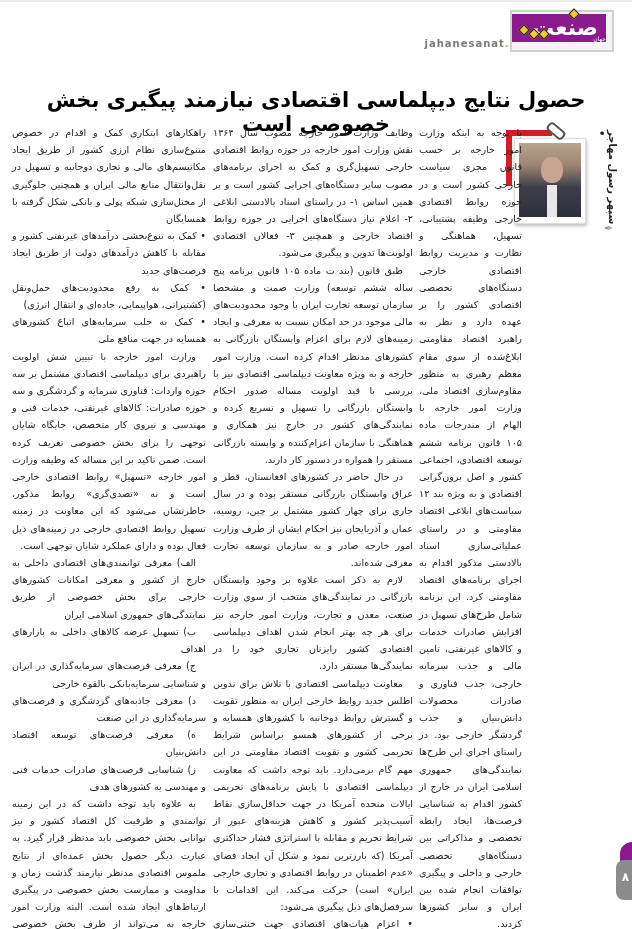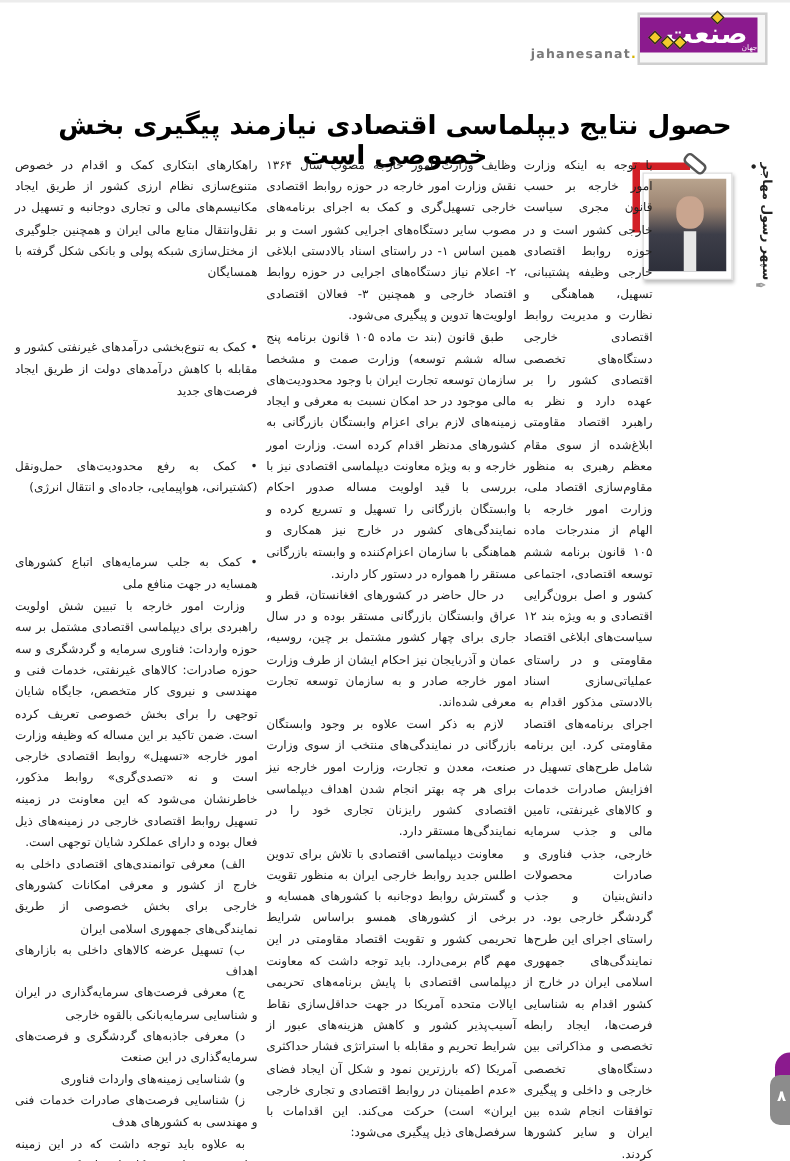"• کمک به تنوع‌بخشی درآمدهای" .col p.bullet { margin-top: 43px -> none }
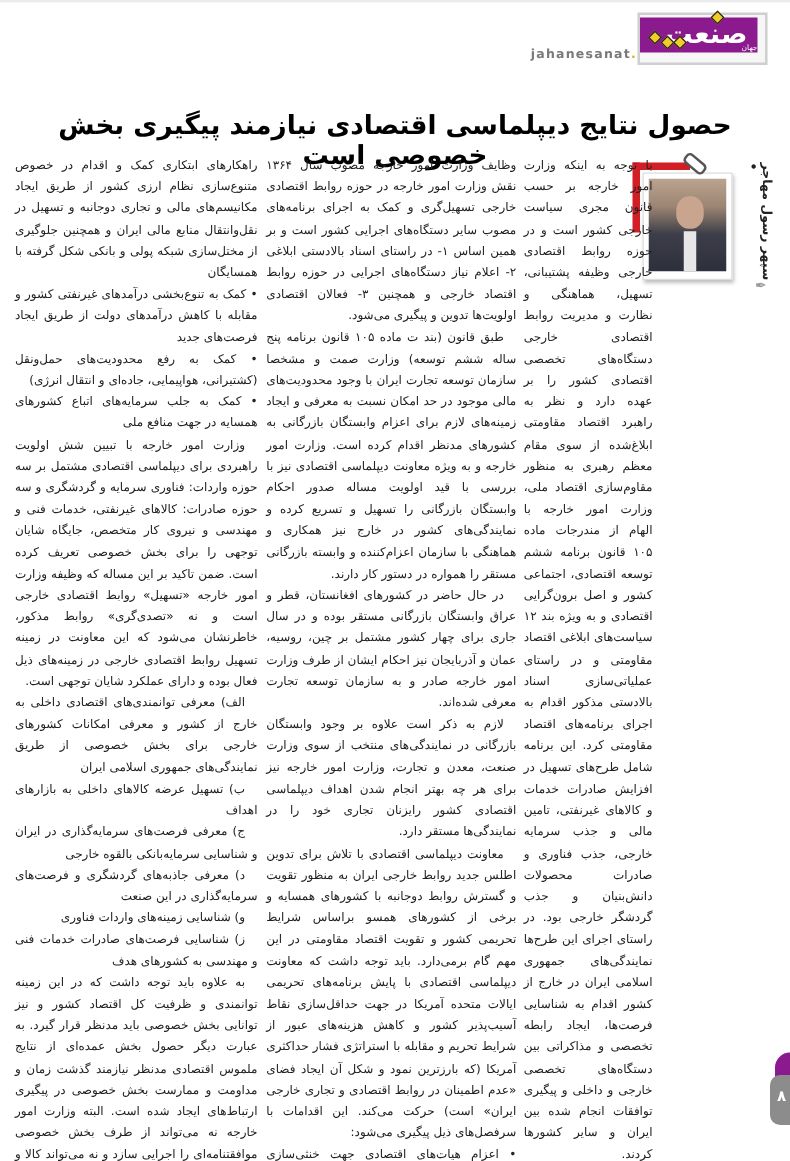"ه) معرفی فرصت‌های توسعه اقتصاد" p { html: none -> <p>ه) معرفی فرصت‌های توسعه اقتصاد دانش‌بنیان</p> }
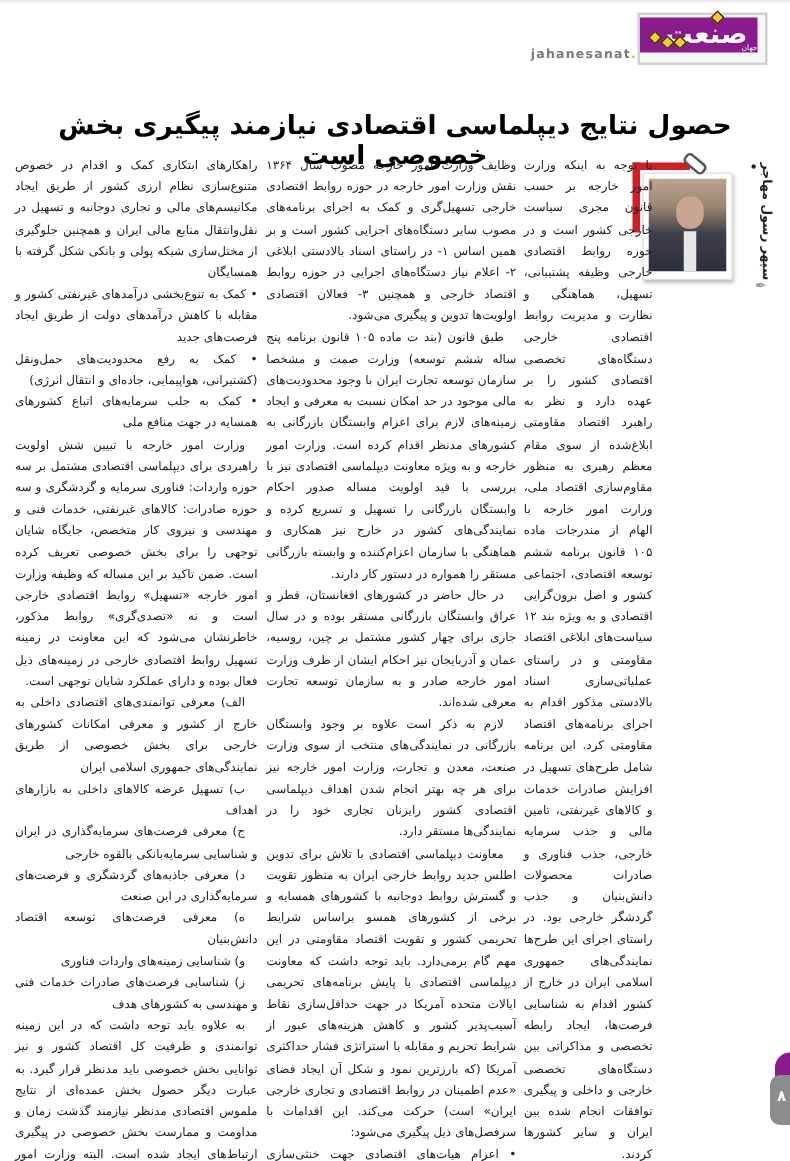"و) شناسایی زمینه‌های واردات فناوری" p { html: <p>و) شناسایی زمینه‌های واردات فناوری</p> -> none }
